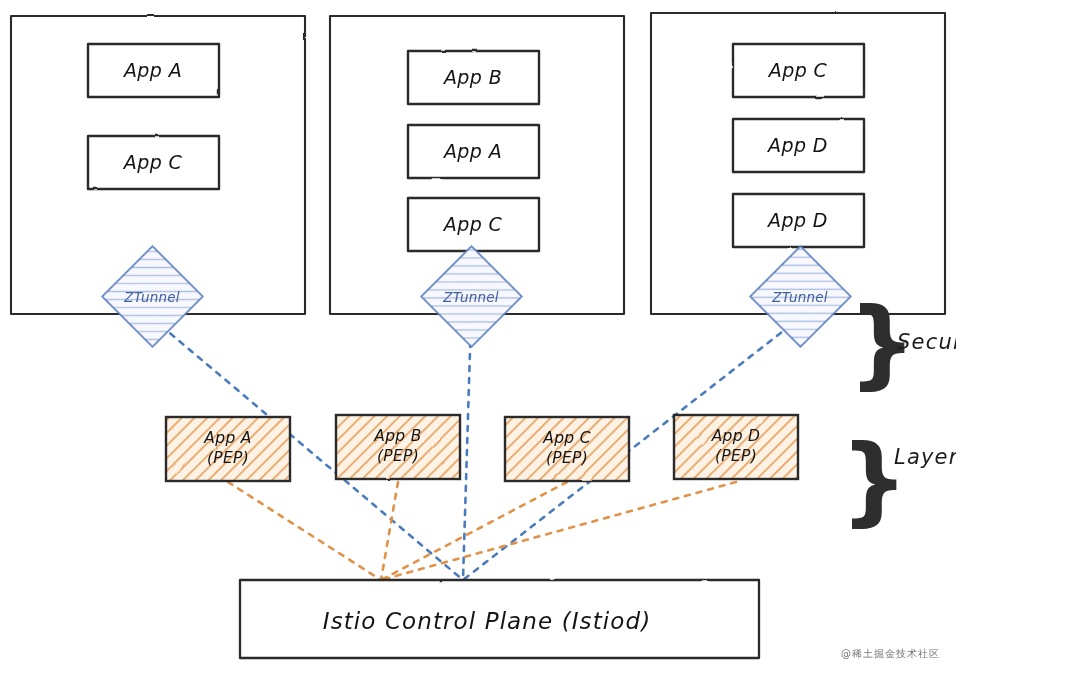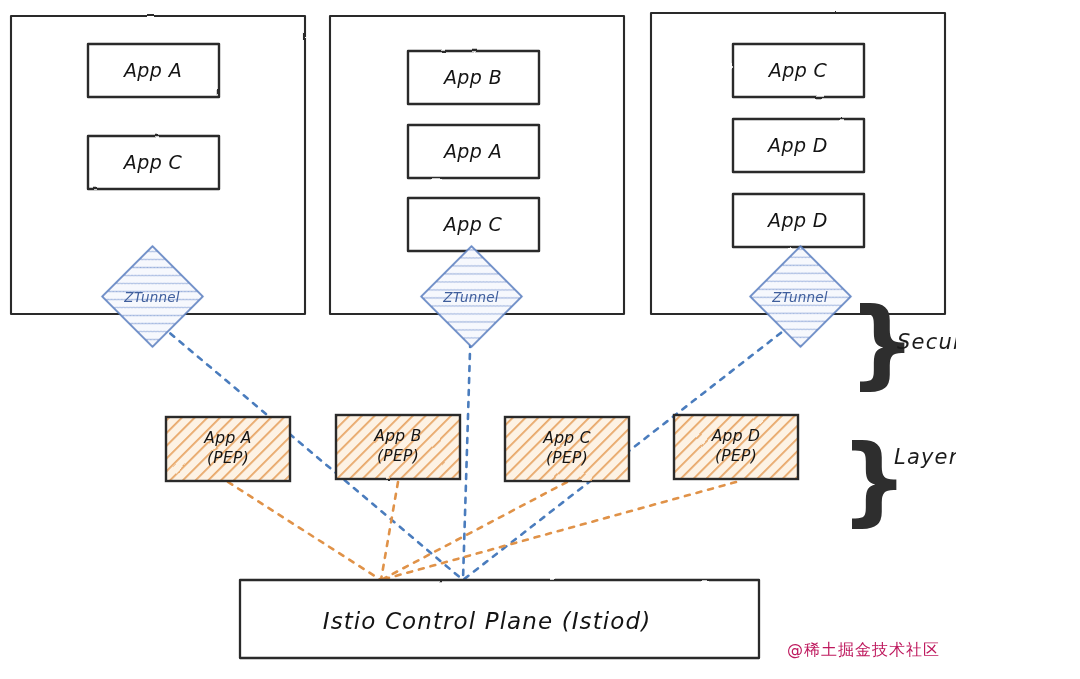"@稀土掘金技术社区" .watermark { color: #be185d -> #737373; font-size: 16px -> 10px }
